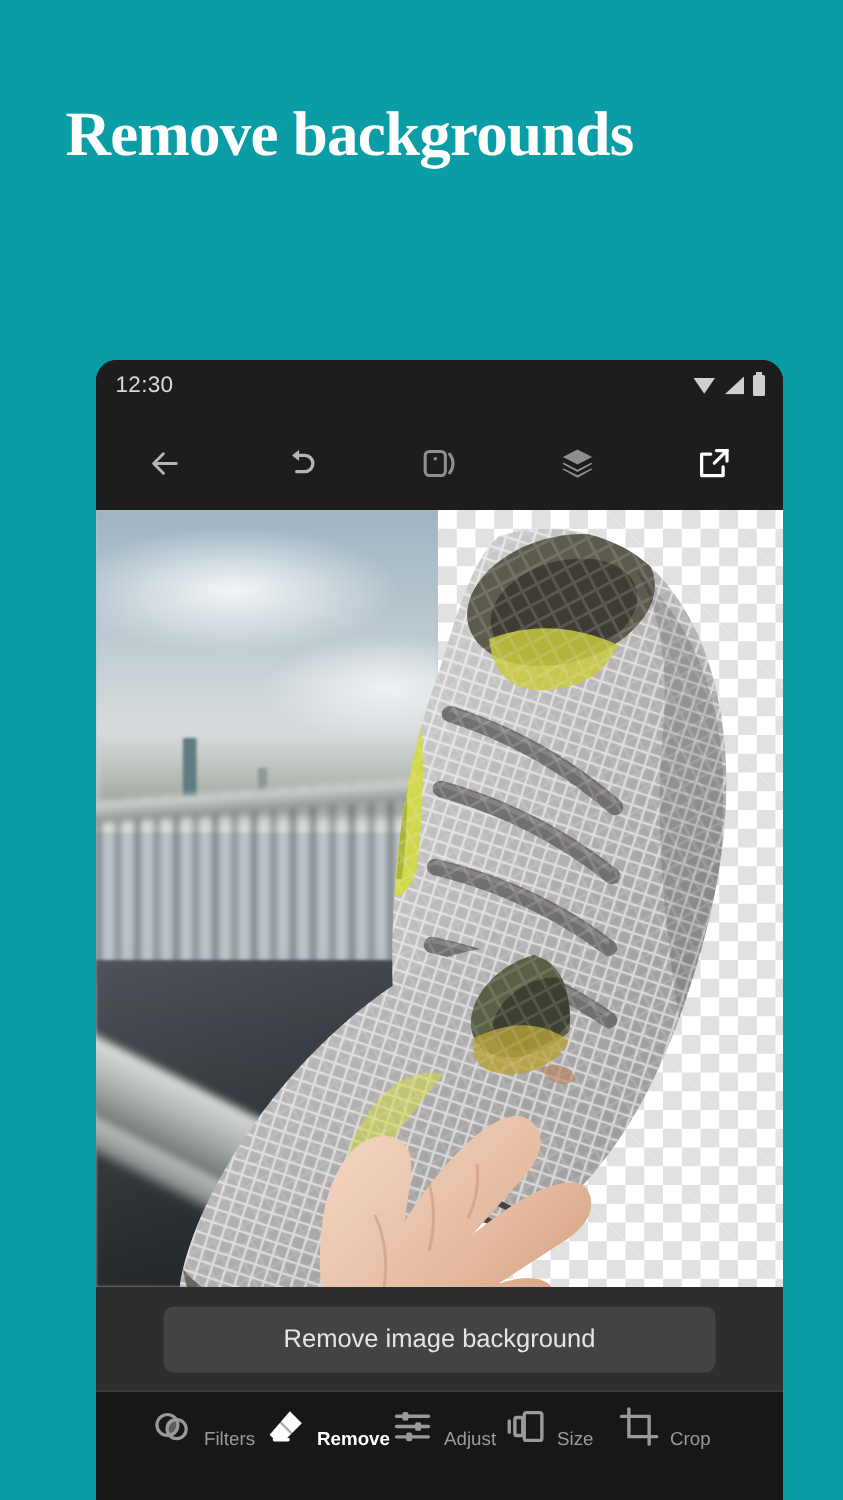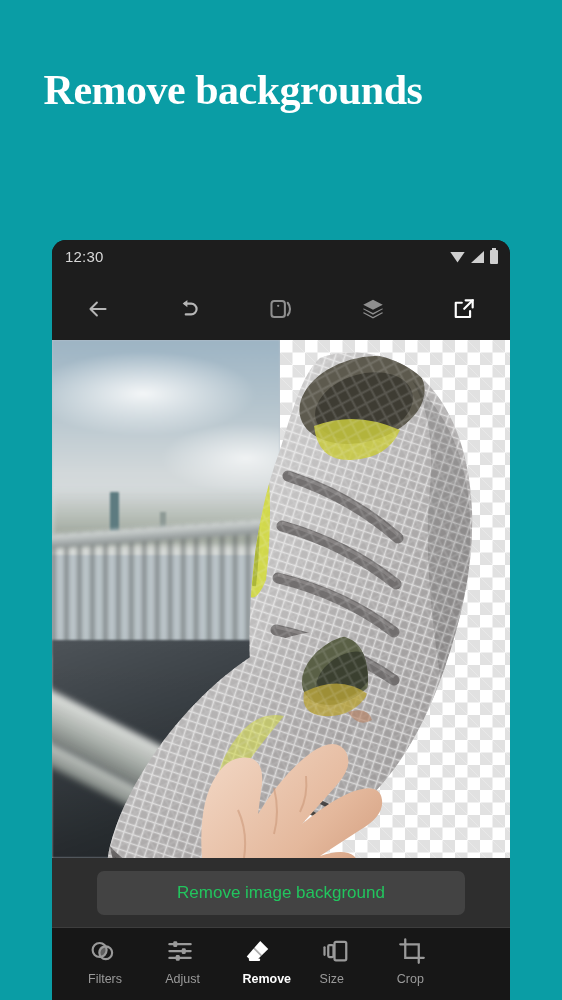"12:30" .phone { left: 52px -> 64px }
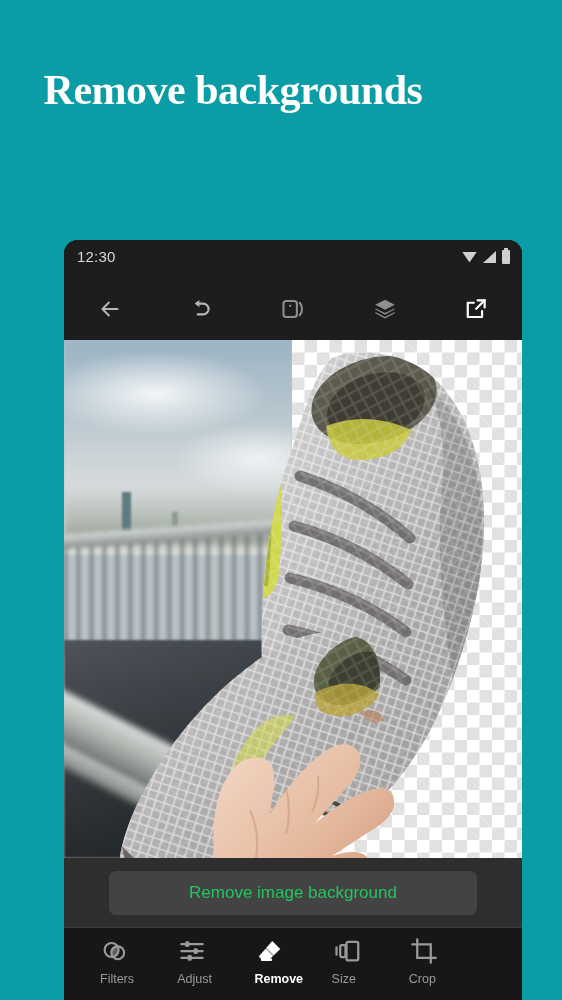"Remove image background" .action-btn { color: #22c55e -> #e5e5e5 }
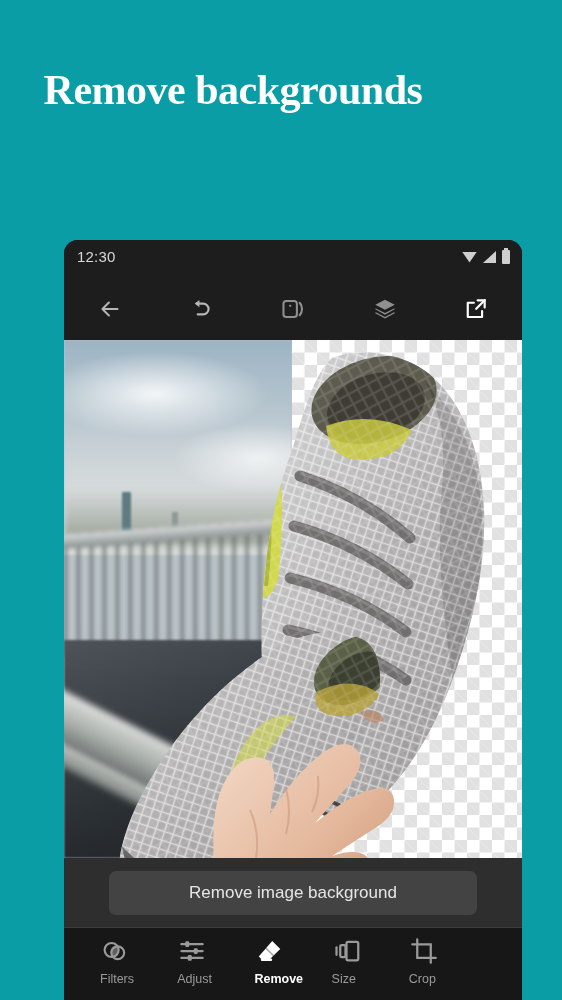"Filters" .nav-item { align-items: flex-start -> flex-end; flex-direction: column -> row }
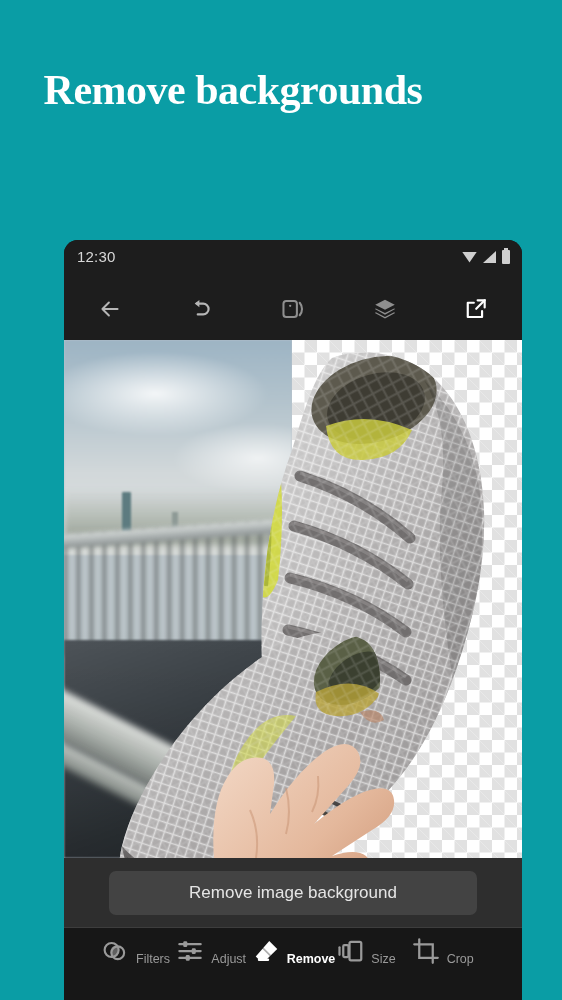"Adjust" div.nav-item { order: before "Remove" -> after "Remove" }
